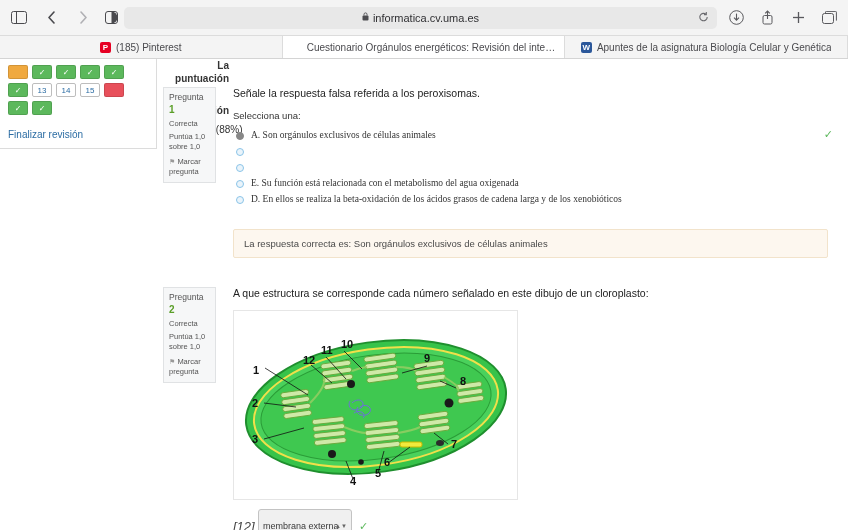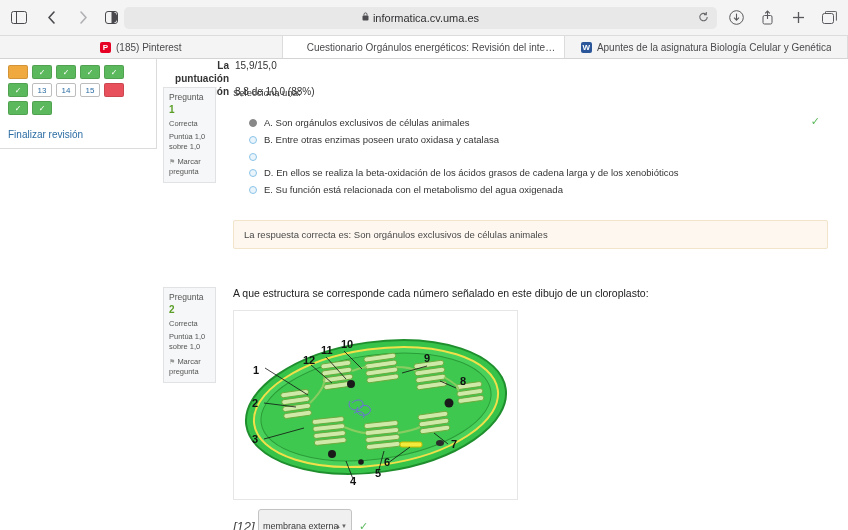"La puntuación" .score-row { flex-direction: none -> column }
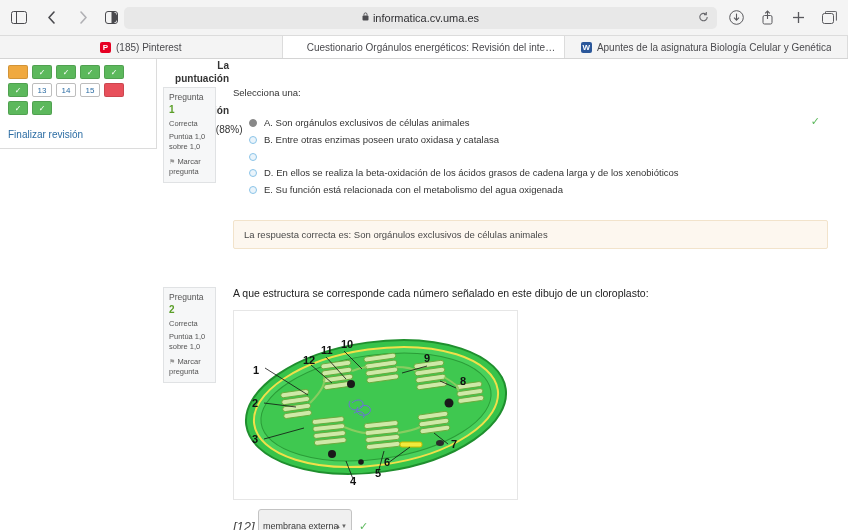"Señale la respuesta falsa referida" div.qtext { html: none -> <div>Señale la respuesta falsa referida a los peroxisomas.</div> }
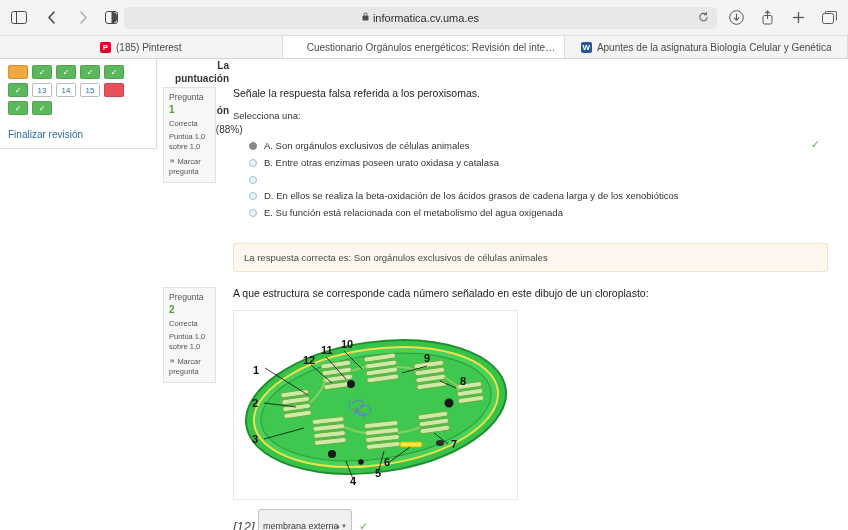"A. Son orgánulos exclusivos de" .answers { font-family: none -> Liberation Serif, serif; margin: 16px -> 3px }
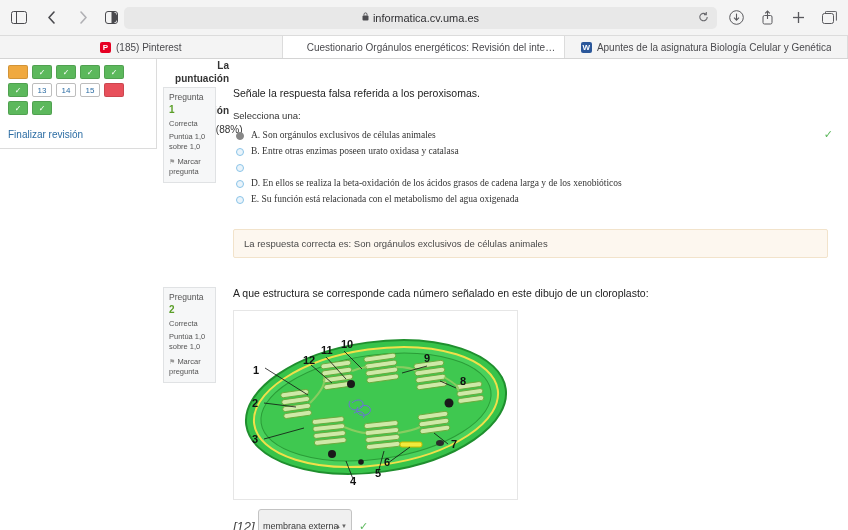"B. Entre otras enzimas poseen" span { html: <span>B. Entre otras enzimas poseen urato oxidasa y catalasa</span> -> none }
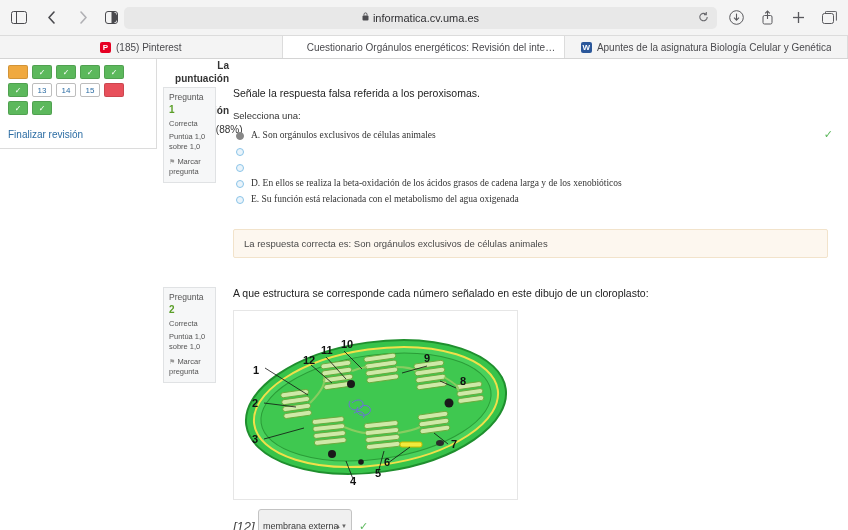"D. En ellos se realiza" li { order: before "E. Su función está relacionada" -> after "E. Su función está relacionada" }
